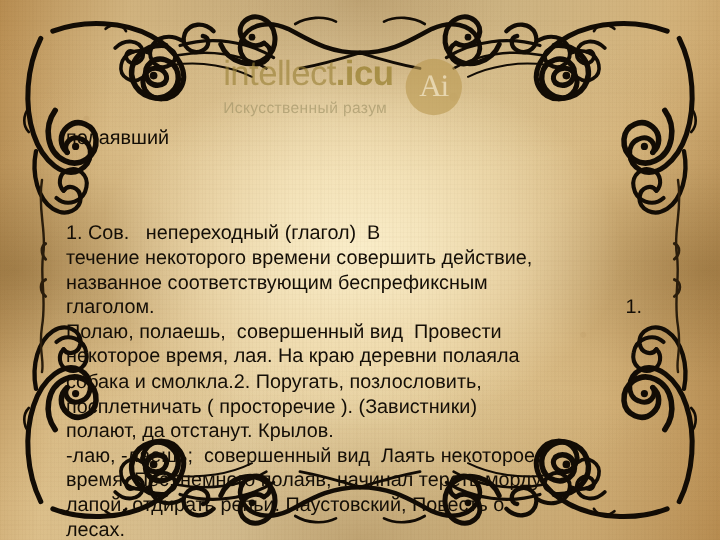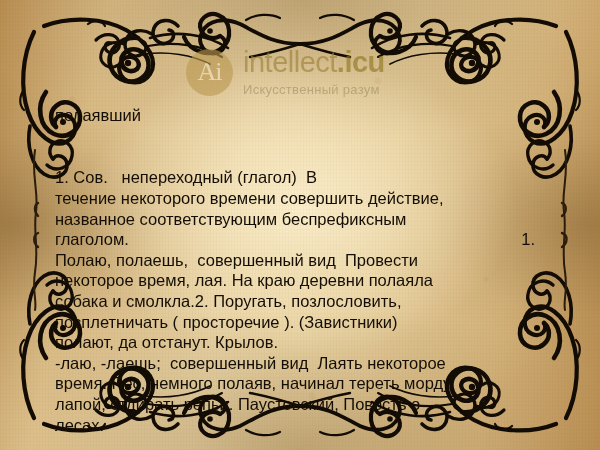"Ai" div { order: before "intellect.icu" -> after "intellect.icu" }
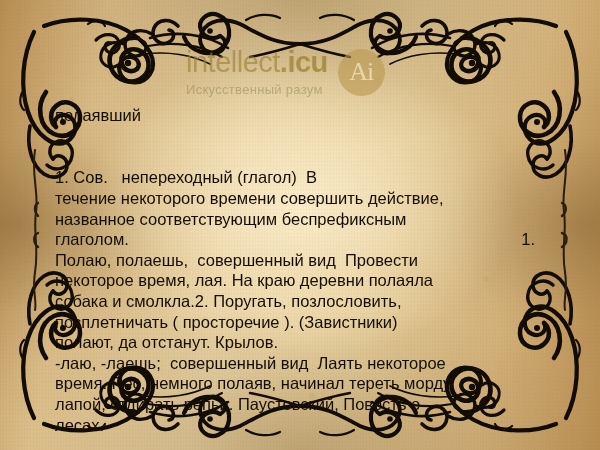"полаявший" #headword { margin-bottom: 1px -> 18px }
